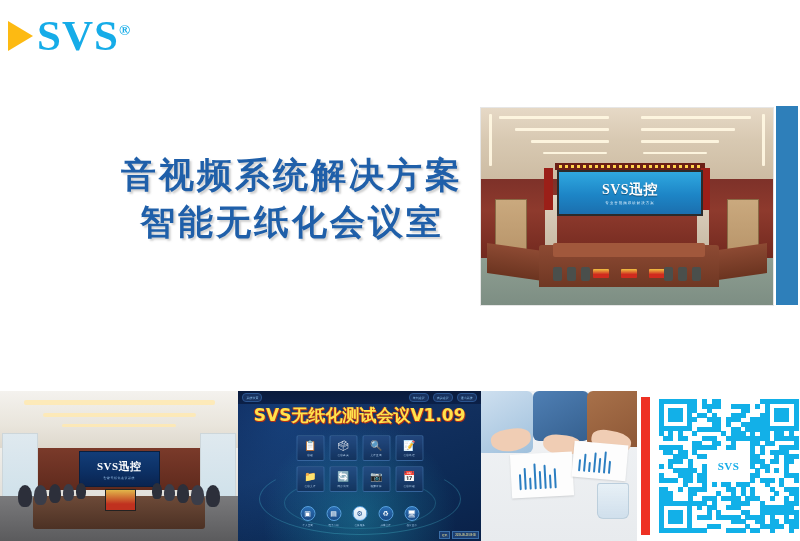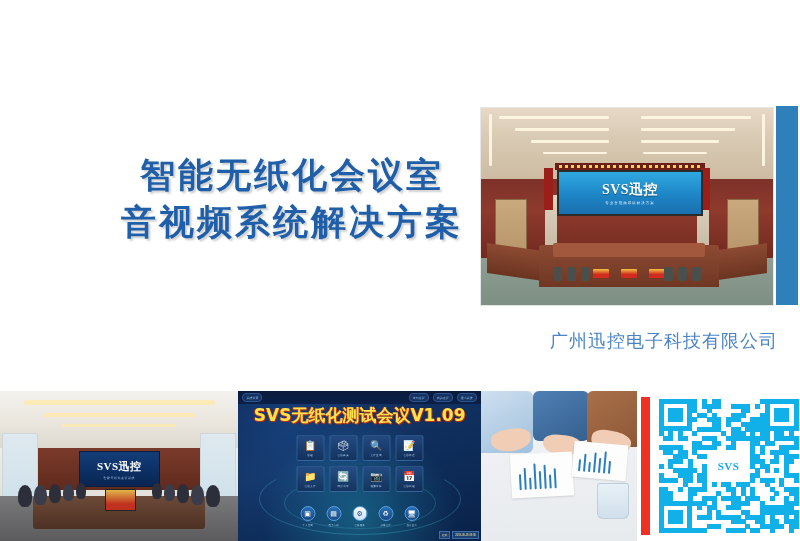"SVS®" div.logo { html: none -> <div> <div></div> <div><span>SVS</span><span>®</span></div> </div> }
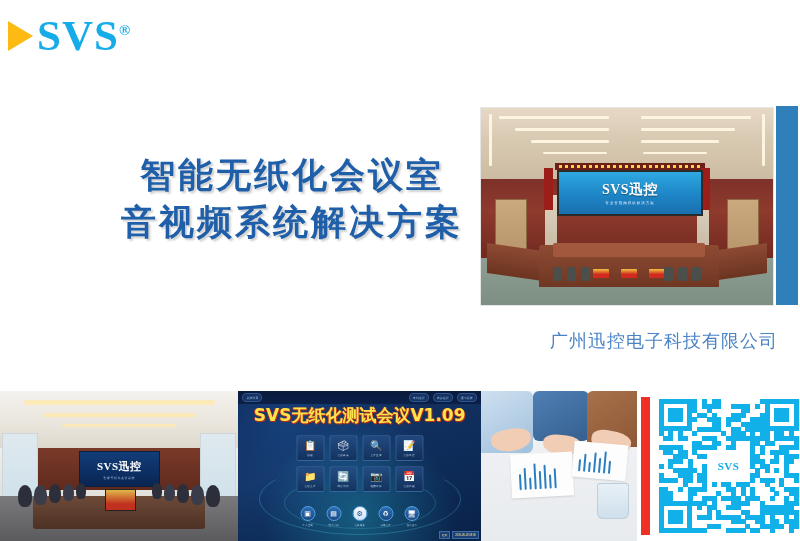"智能无纸化会议室" div.title-line { order: before "音视频系统解决方案" -> after "音视频系统解决方案" }
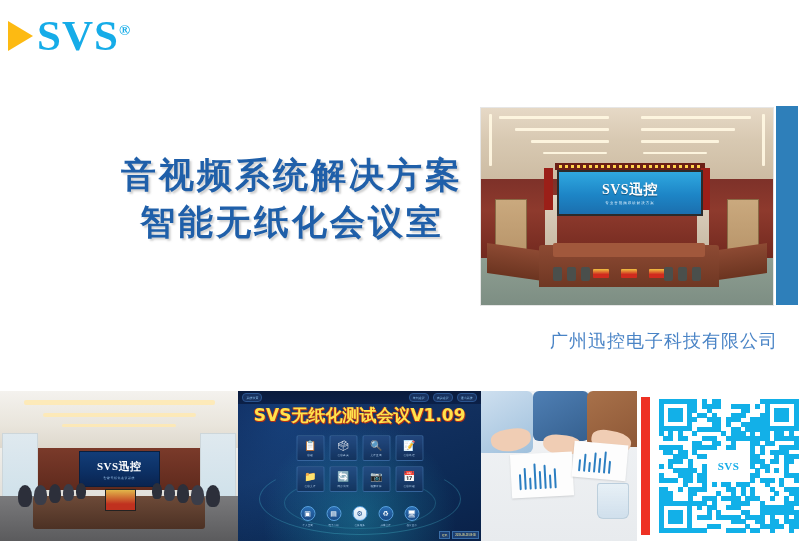"广州迅控电子科技有限公司" div.company-name { html: <div>广州迅控电子科技有限公司</div> -> none }
